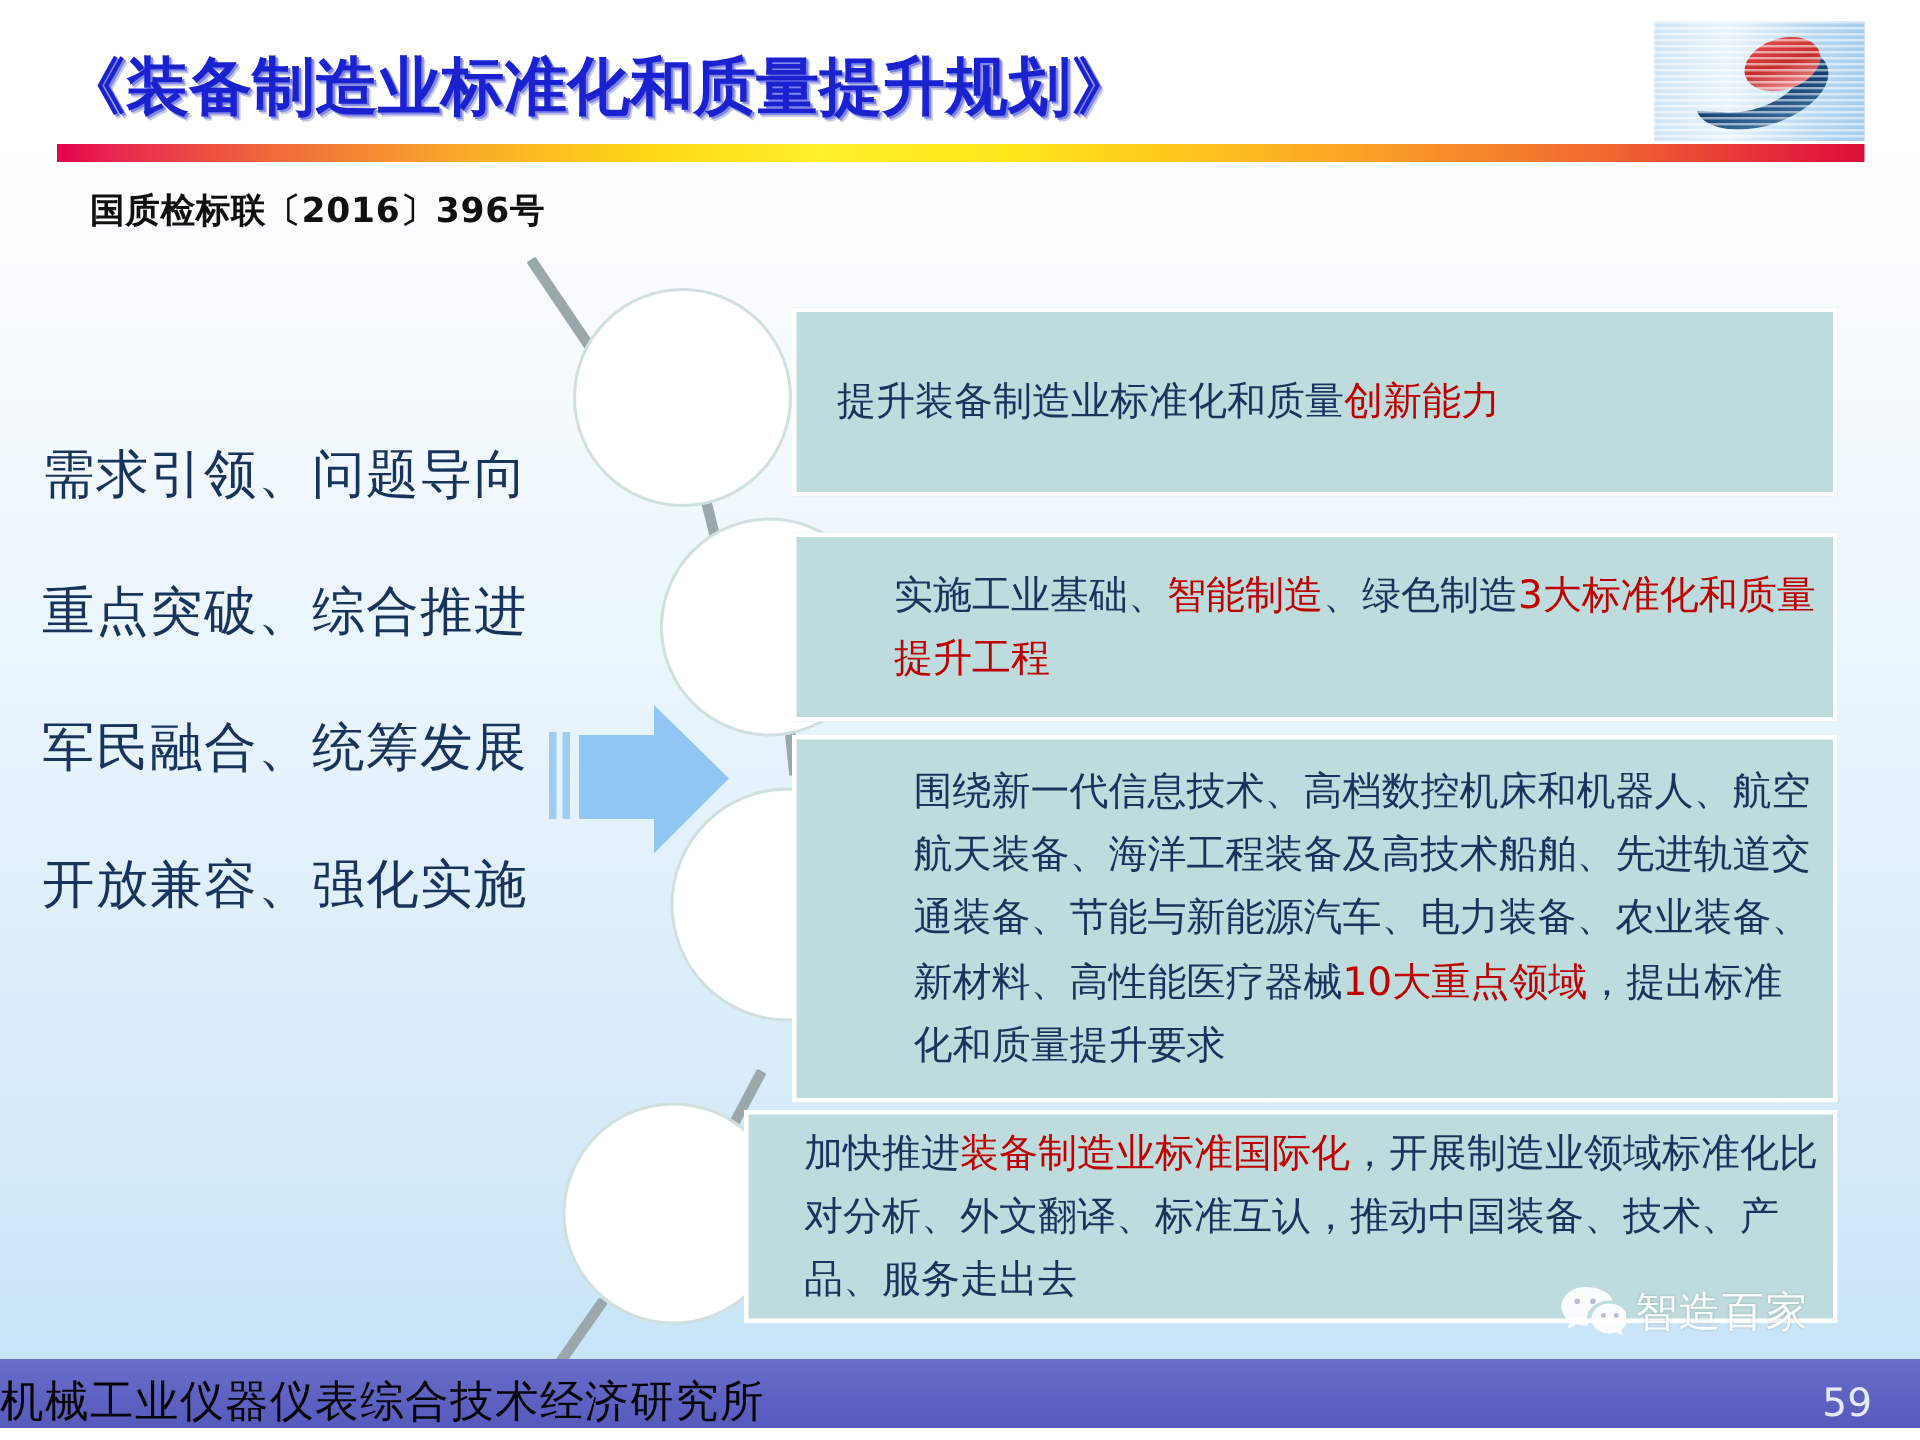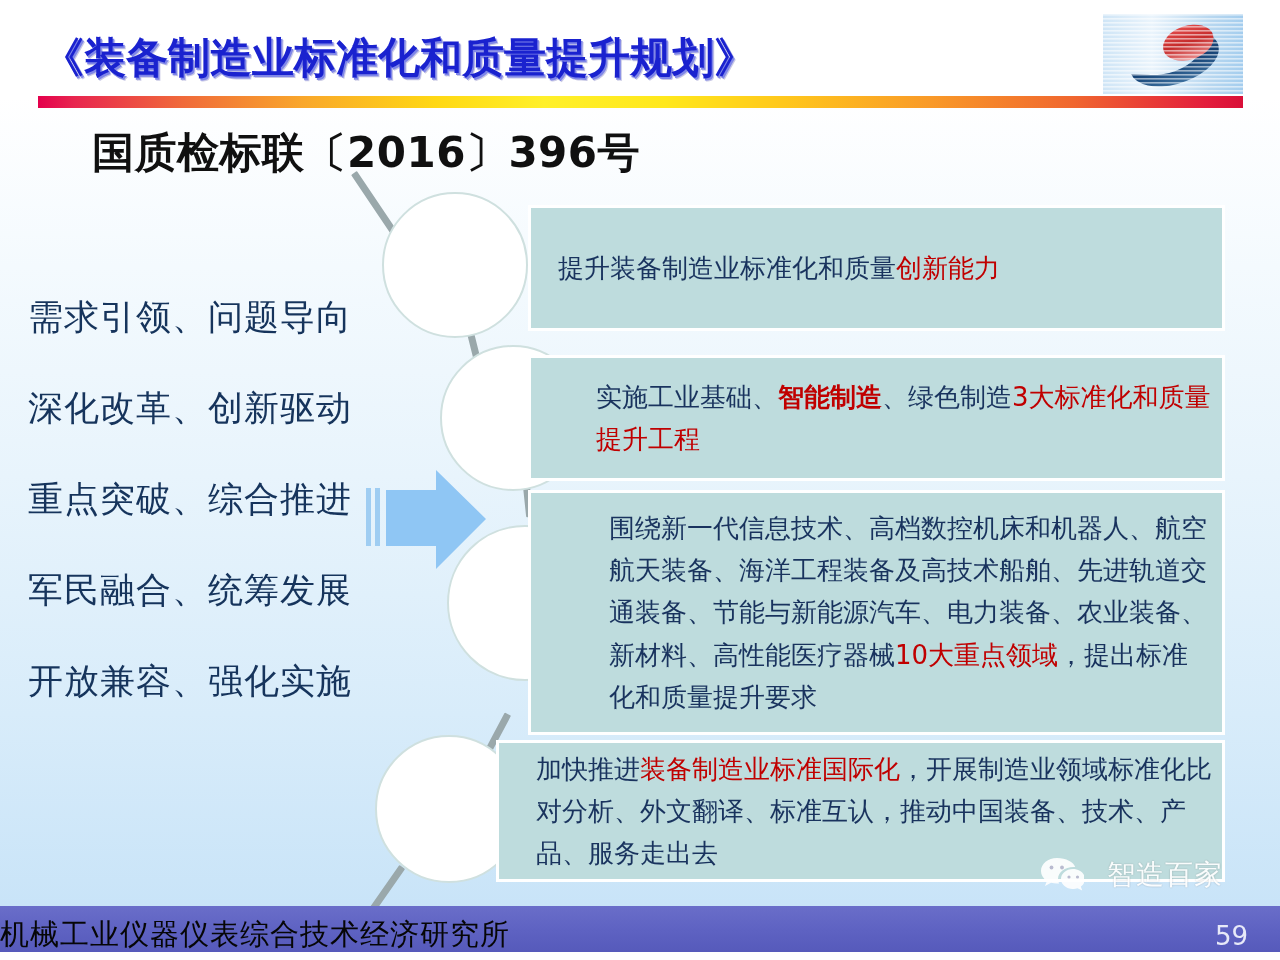"国质检标联〔2016〕396号" .doc-number { font-size: 42px -> 23px; margin-left: 32px -> none }
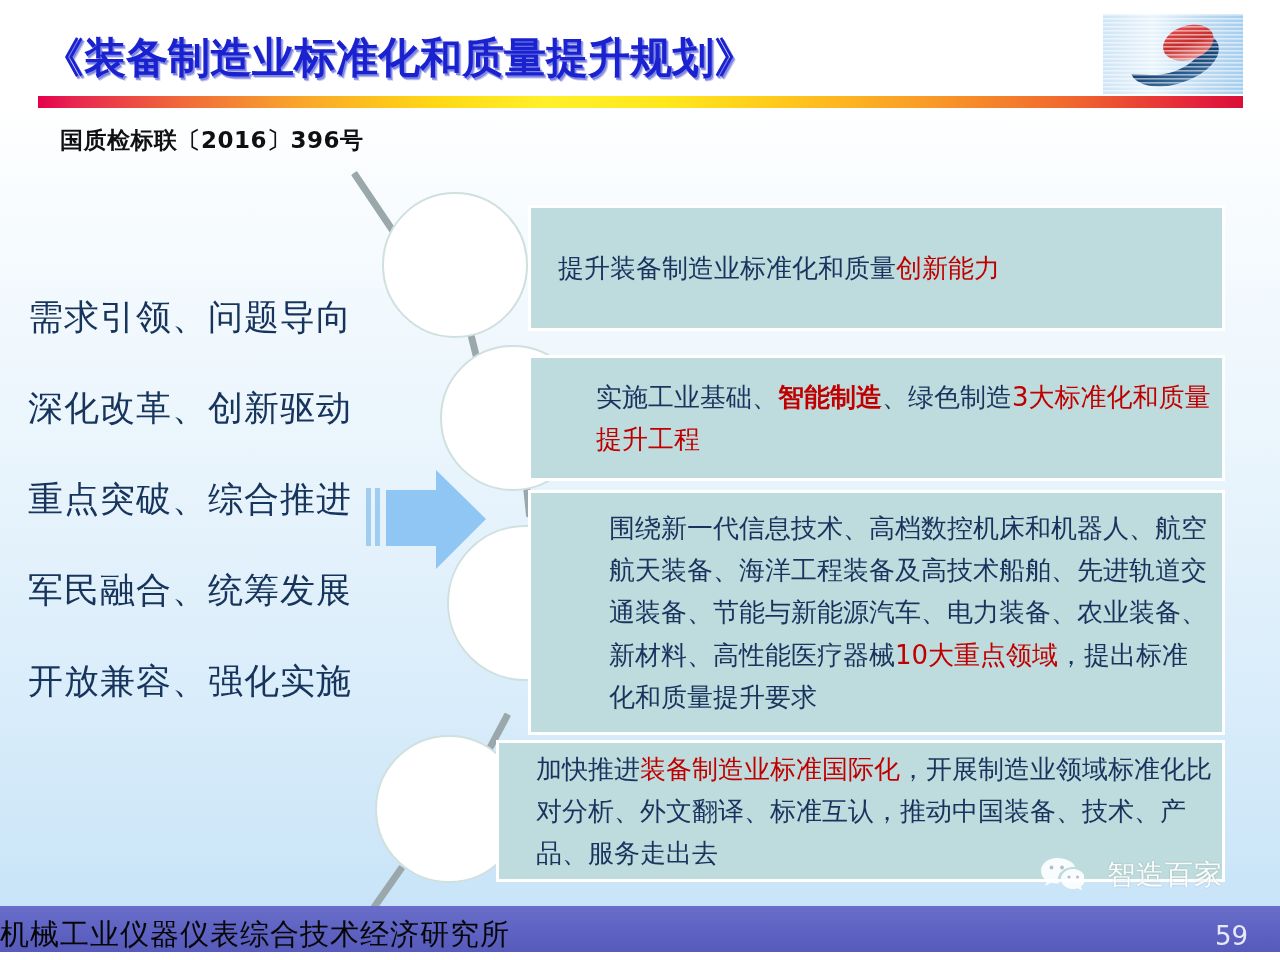"深化改革、创新驱动" div.principle-line { html: <div>深化改革、创新驱动</div> -> none }
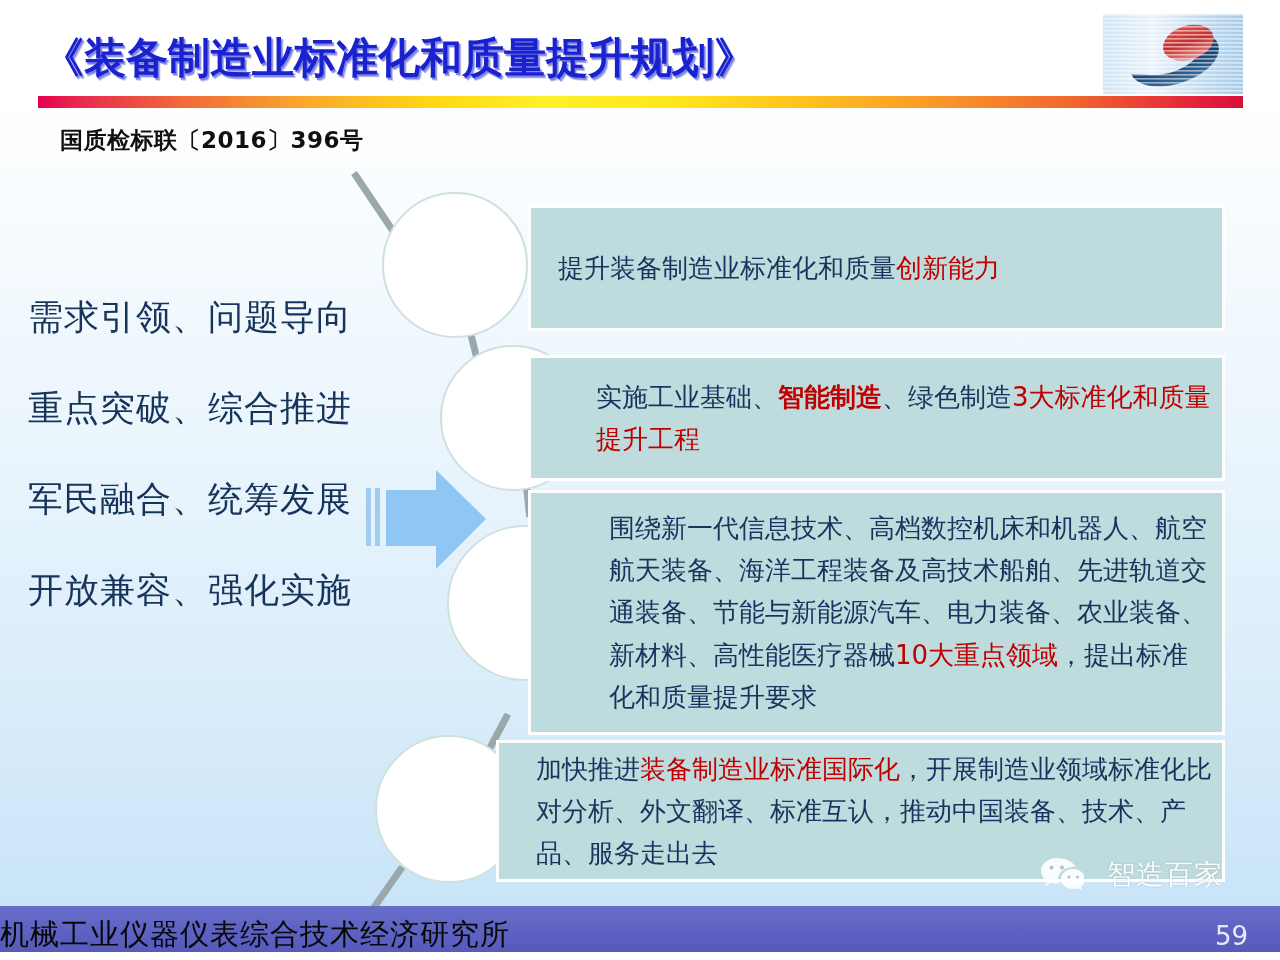"智能制造" .redb { font-weight: bold -> normal }
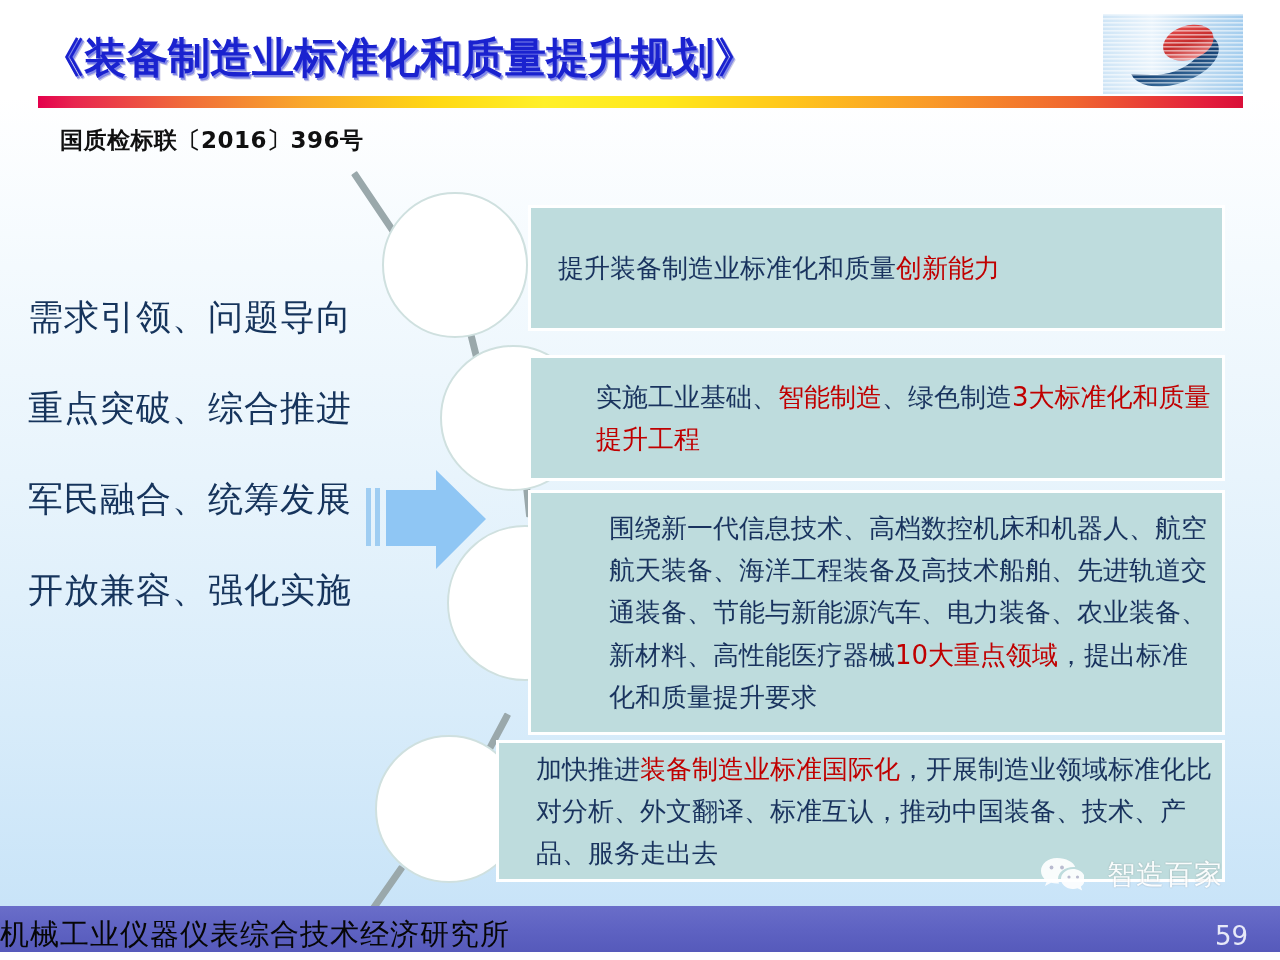"智造百家" .watermark { gap: 23px -> 6px }
